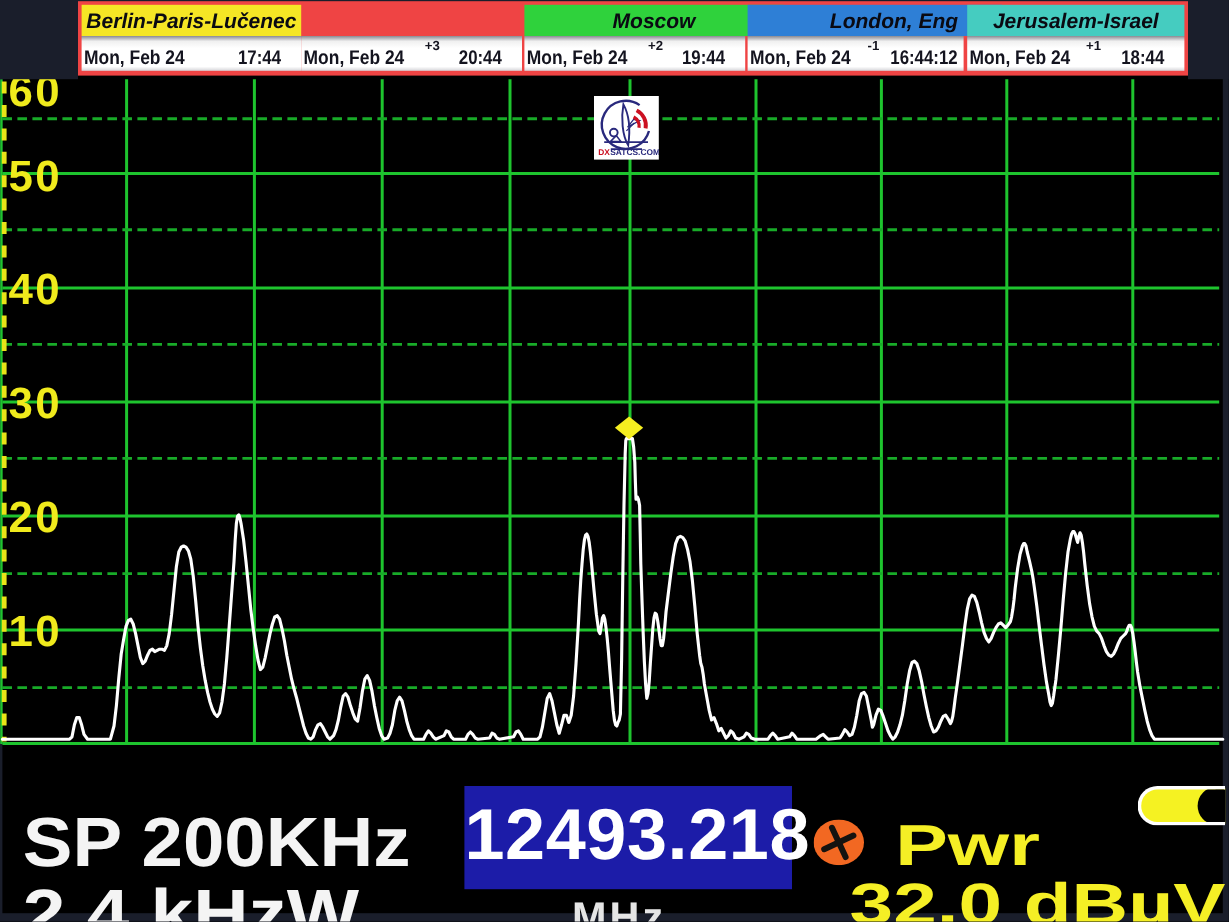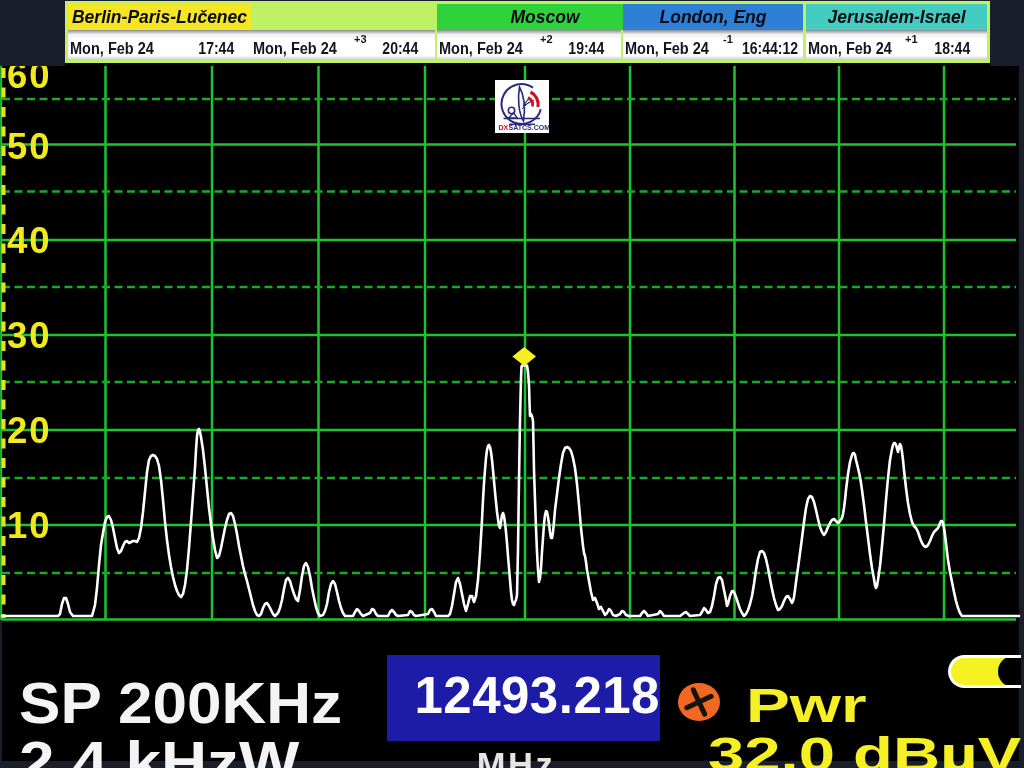"Berlin-Paris-Lučenec" div.abs { background: #bef264 -> #ef4444 }
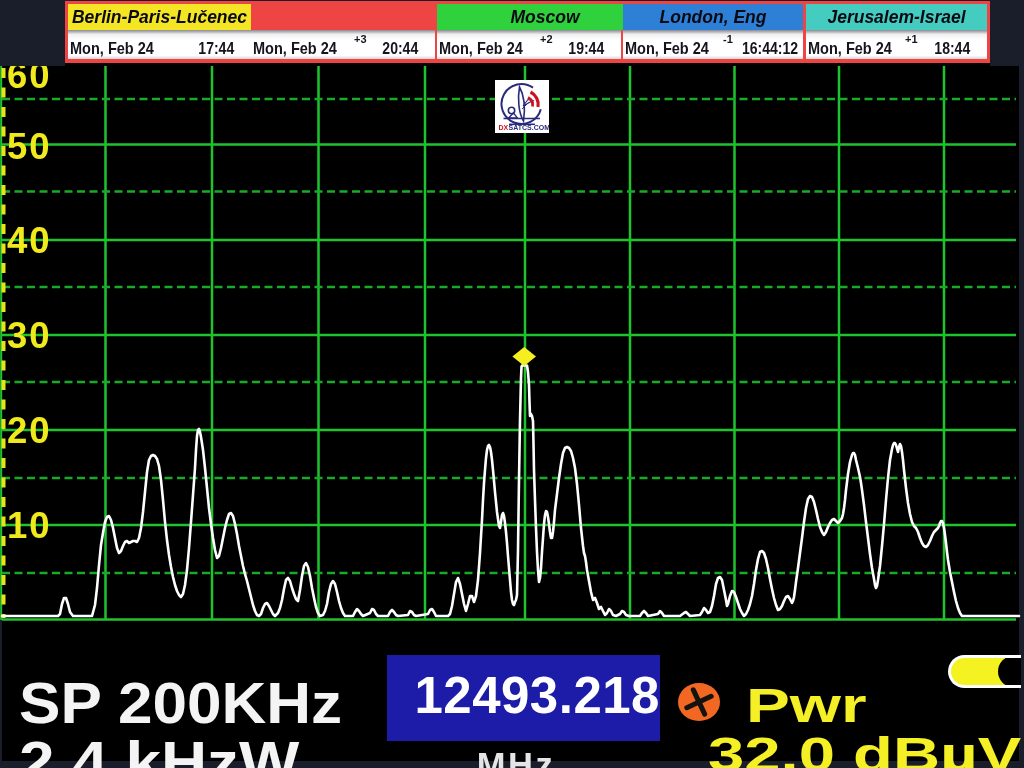"London, Eng" div.abs { padding-left: none -> 32px }
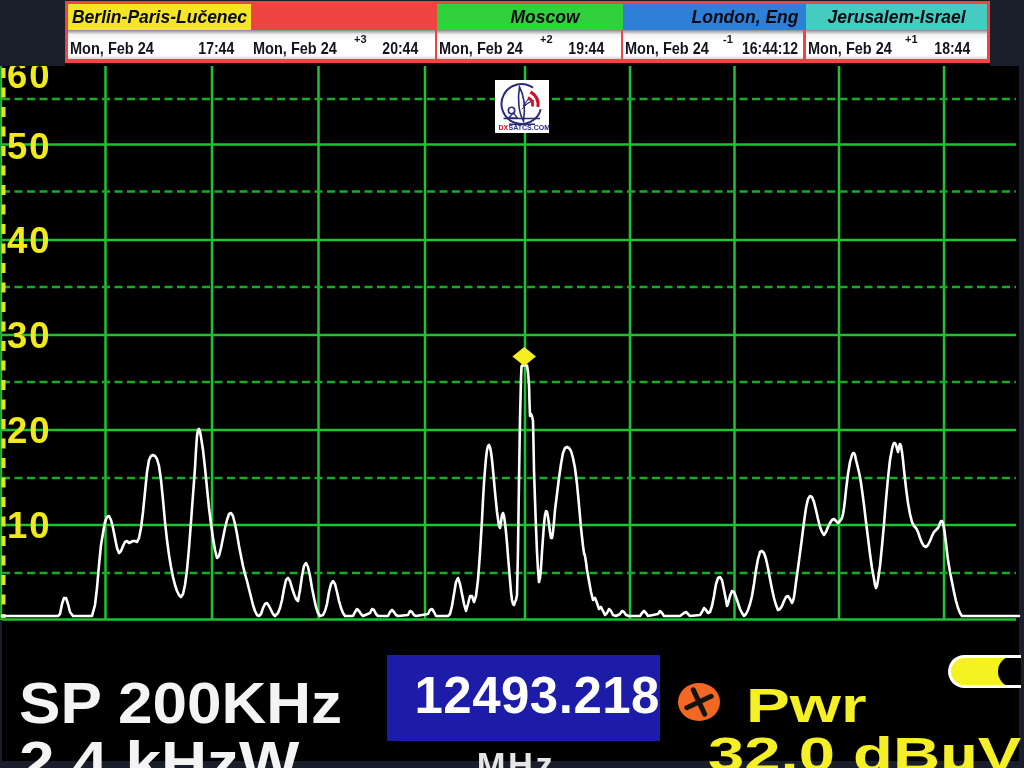"12493.218" div.abs { font-size: 51px -> 60px; text-align: right -> center }
